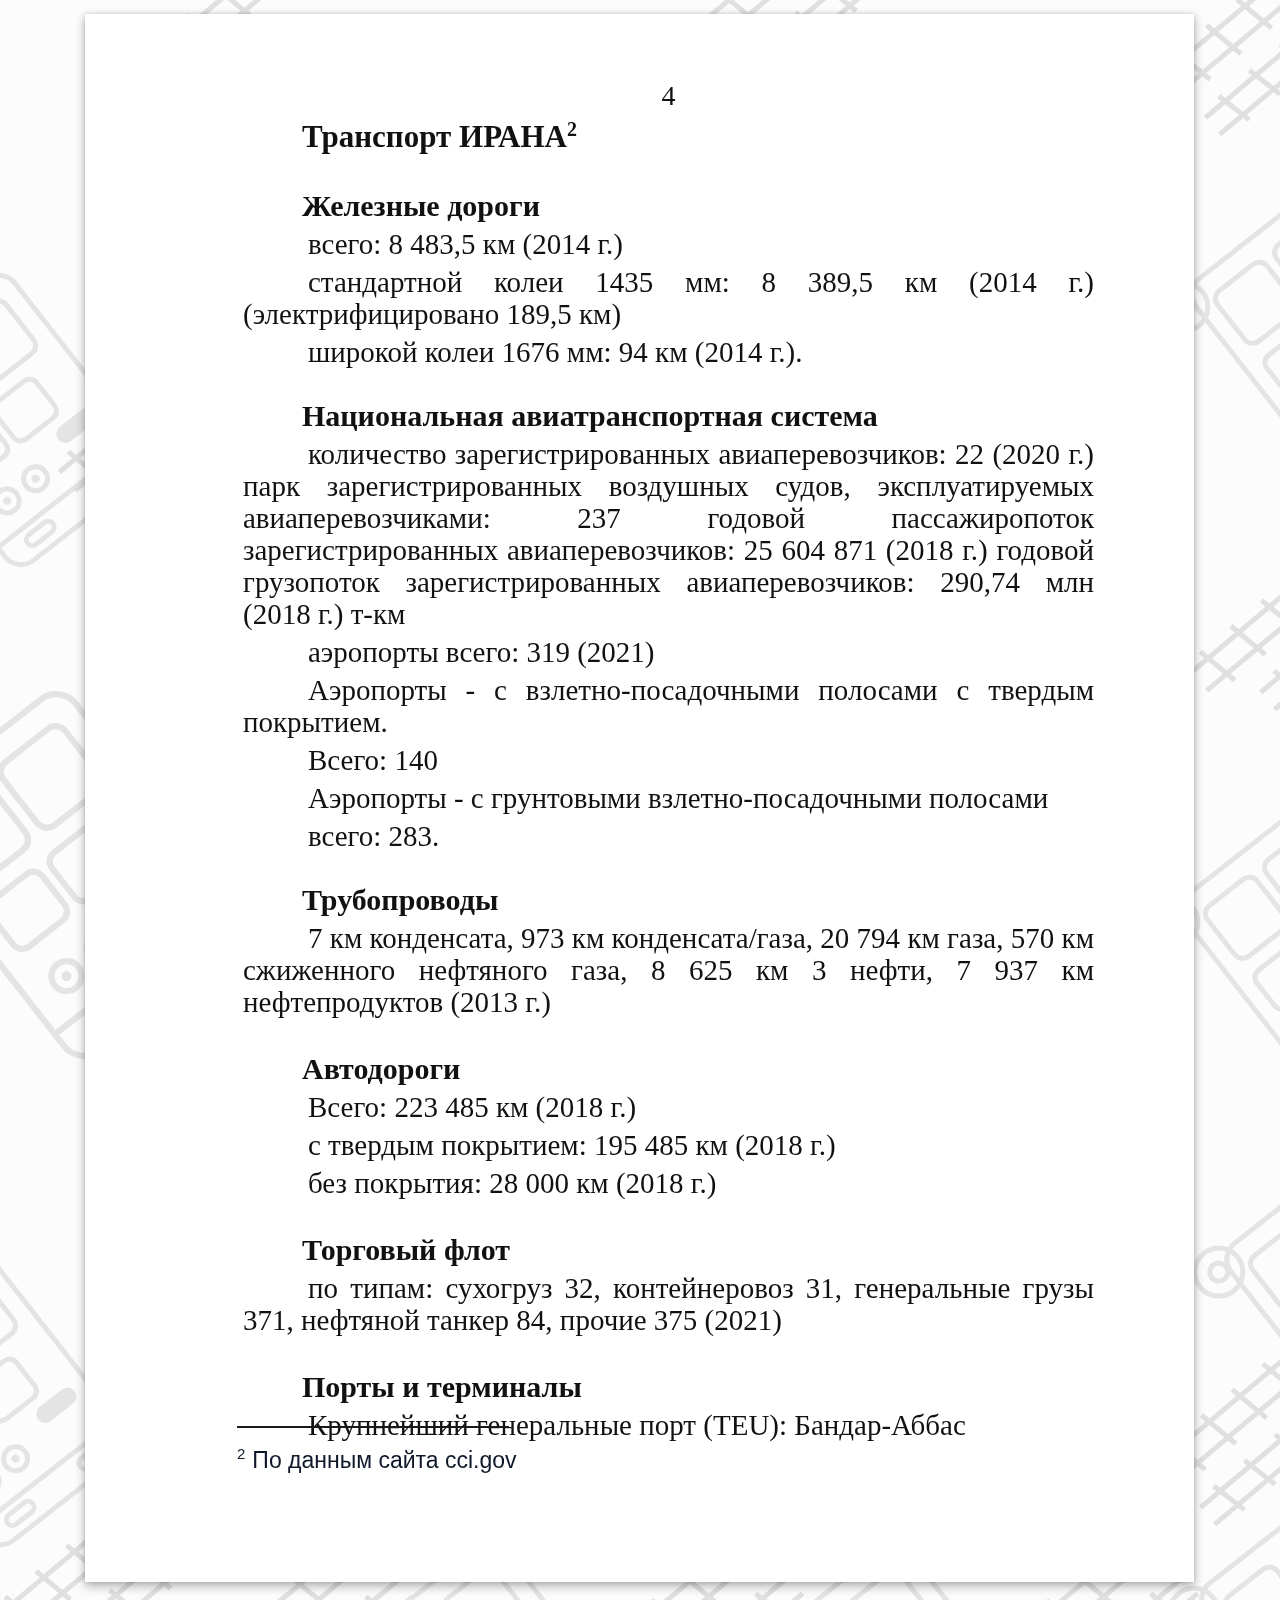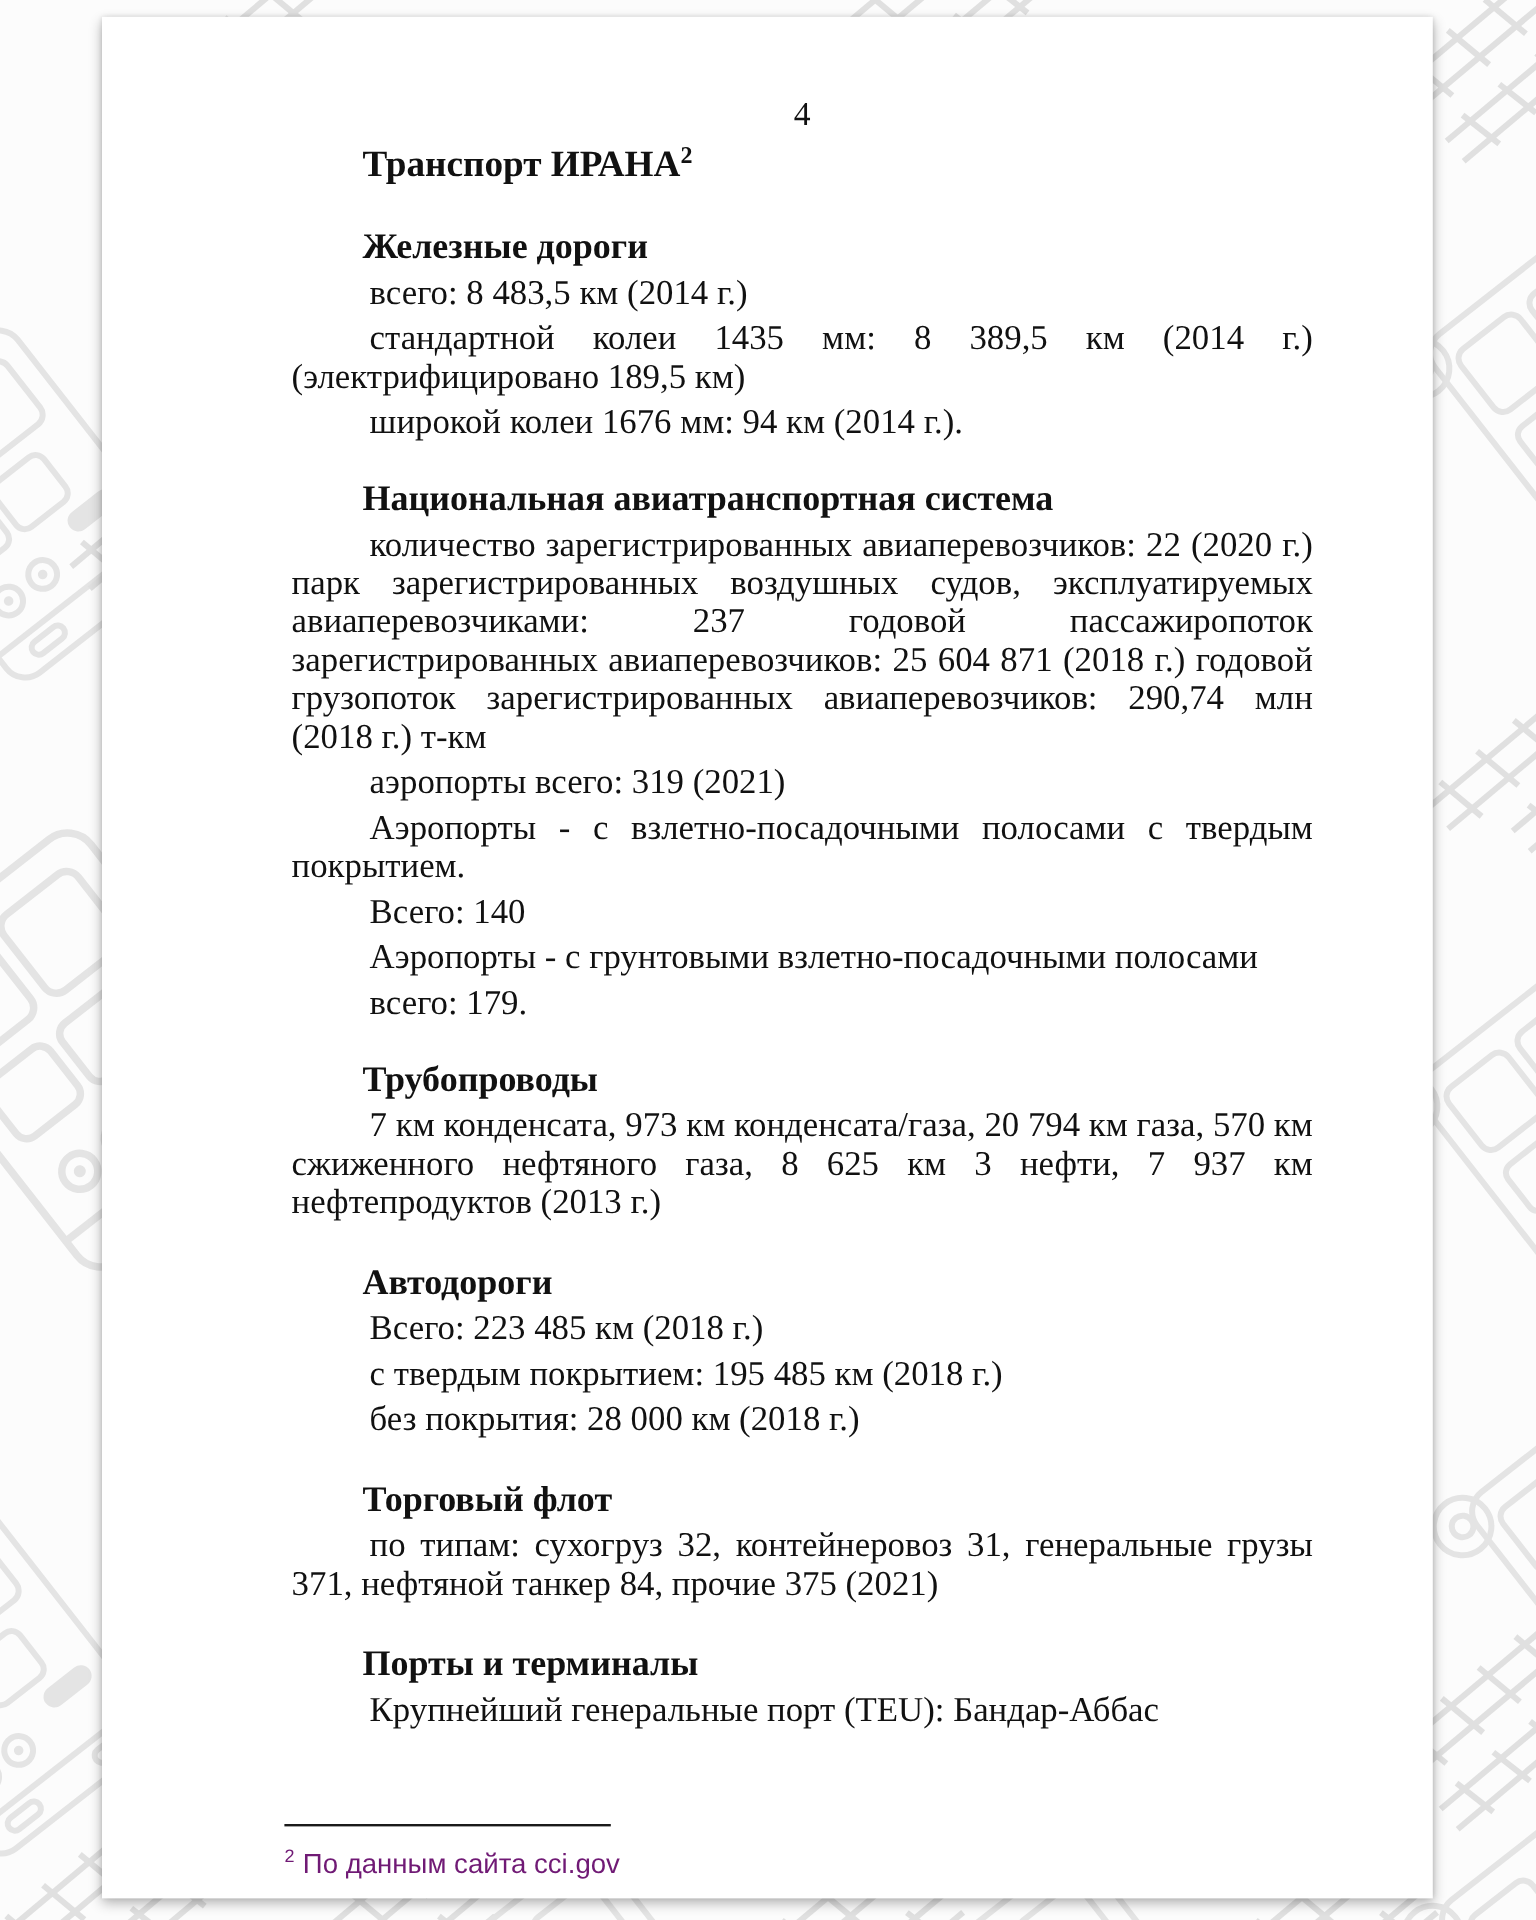"всего: 179." p.para { text: 179 -> 283 }
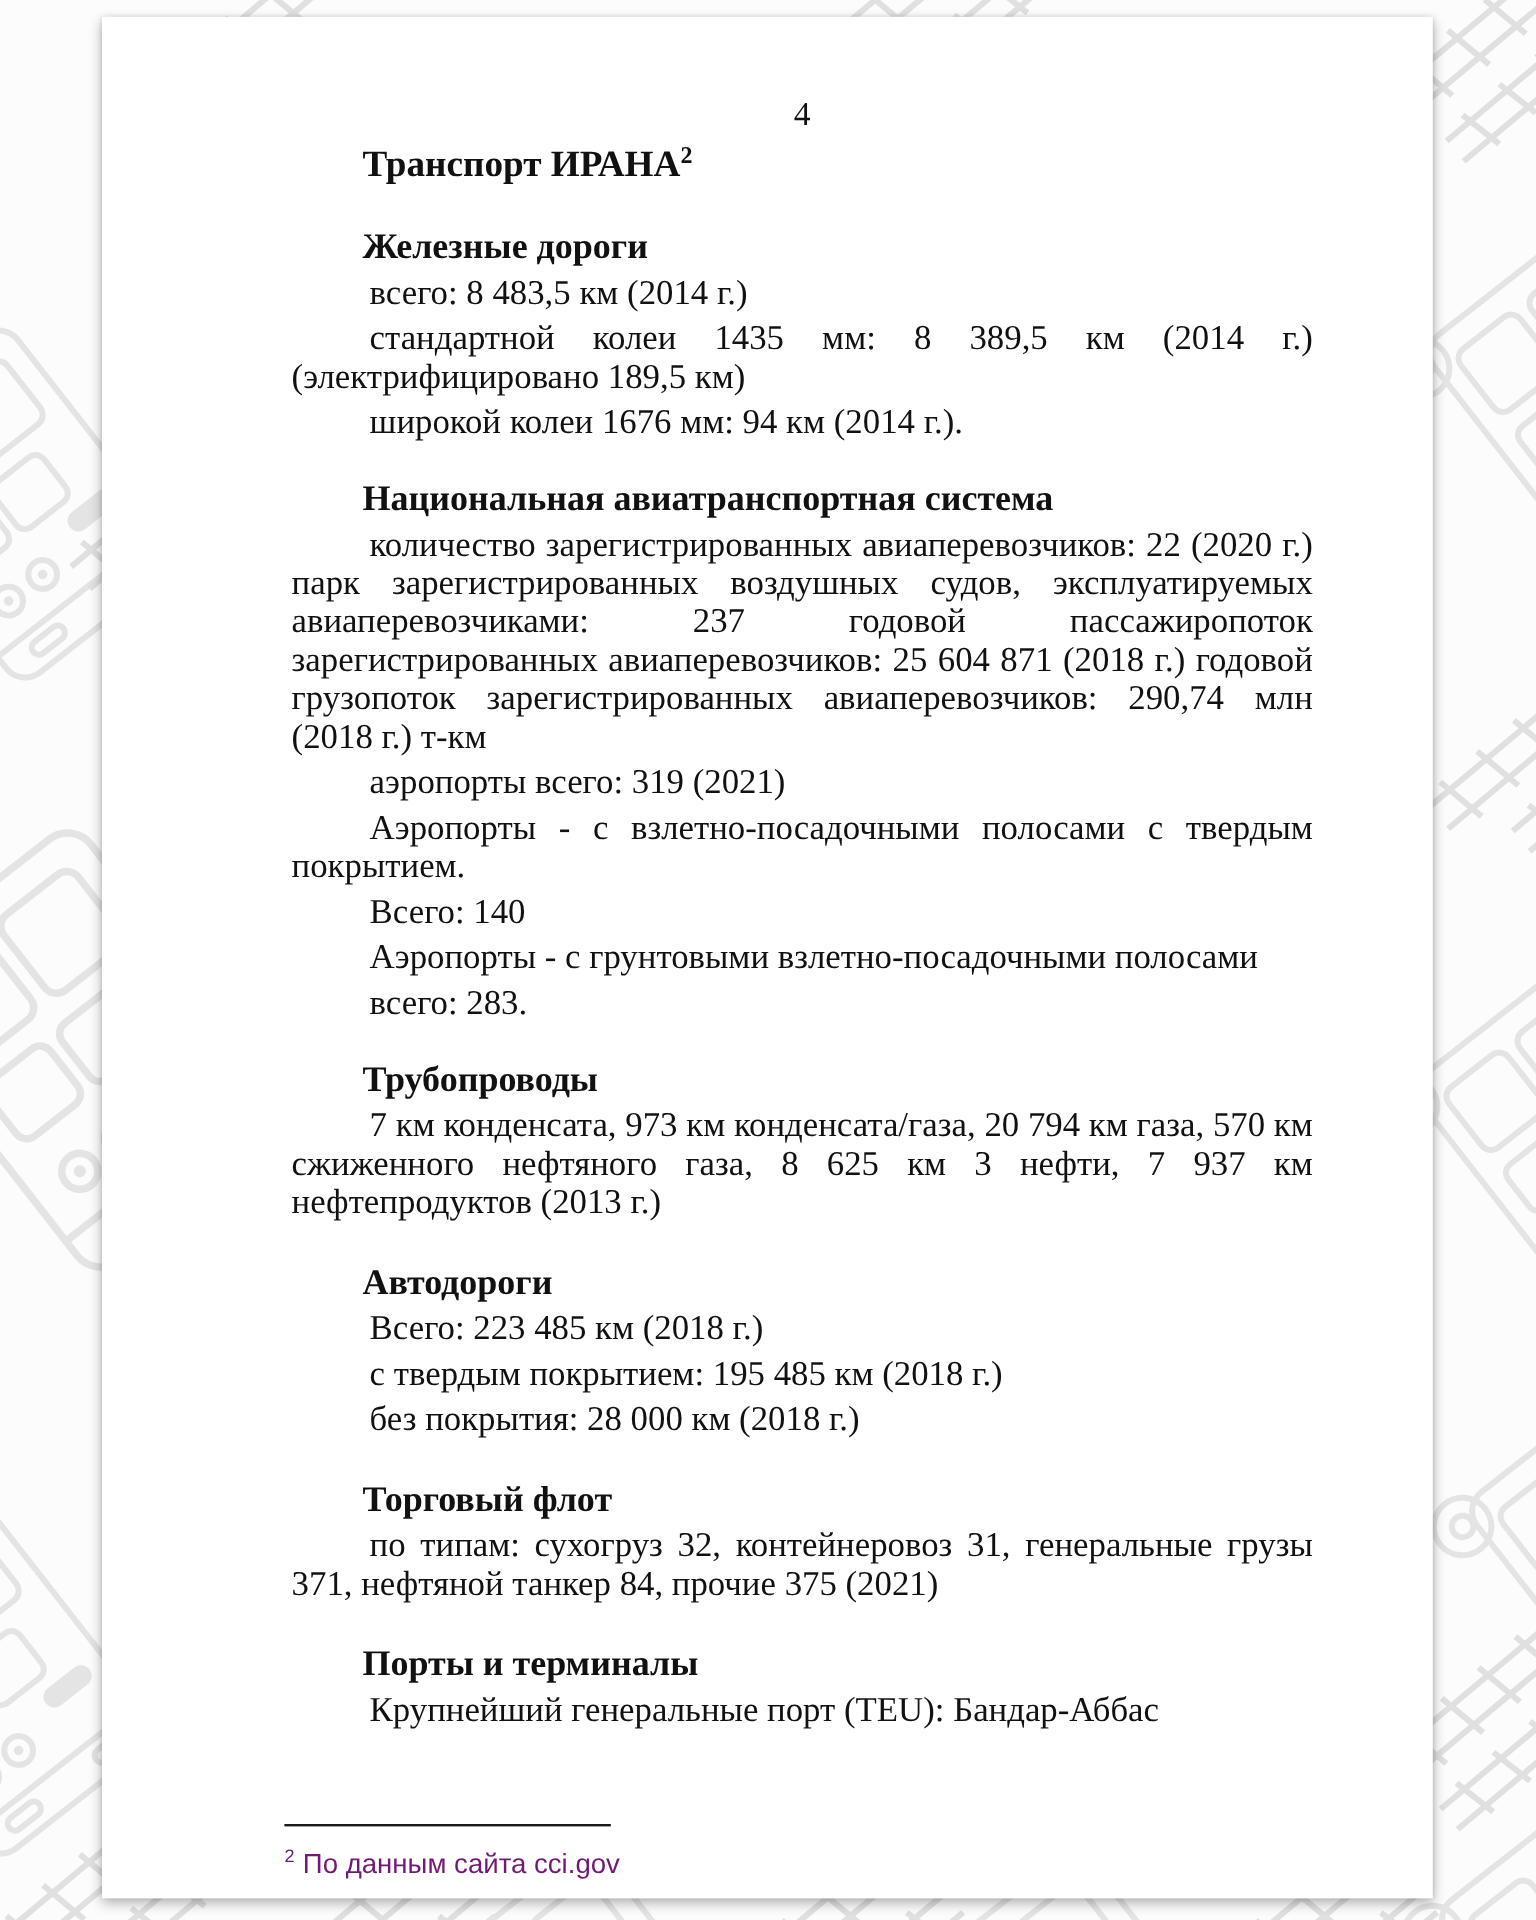"2 По данным сайта cci.gov" .footnote { color: #701a75 -> #0f172a; top: 1506px -> 1412px }
